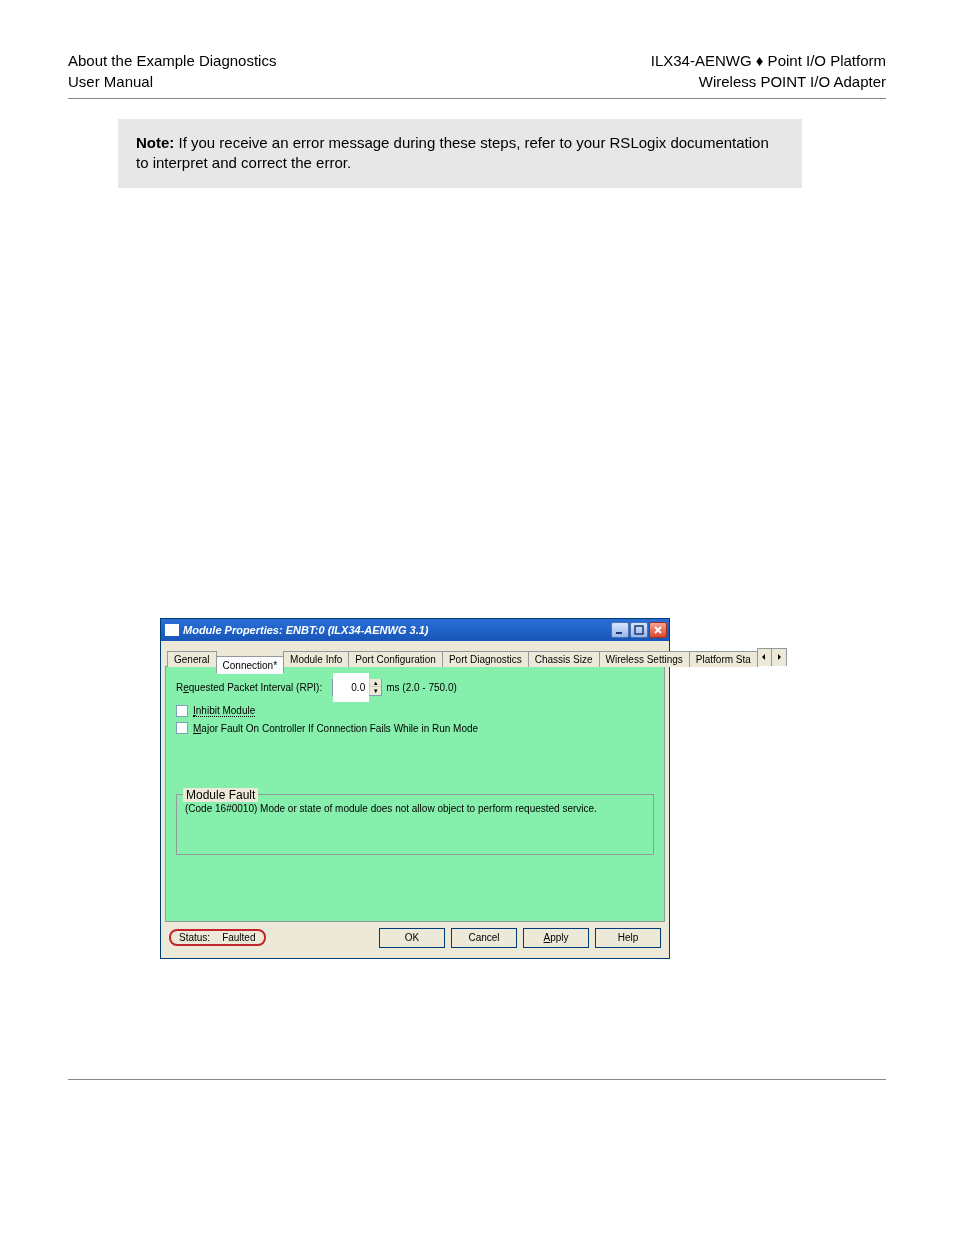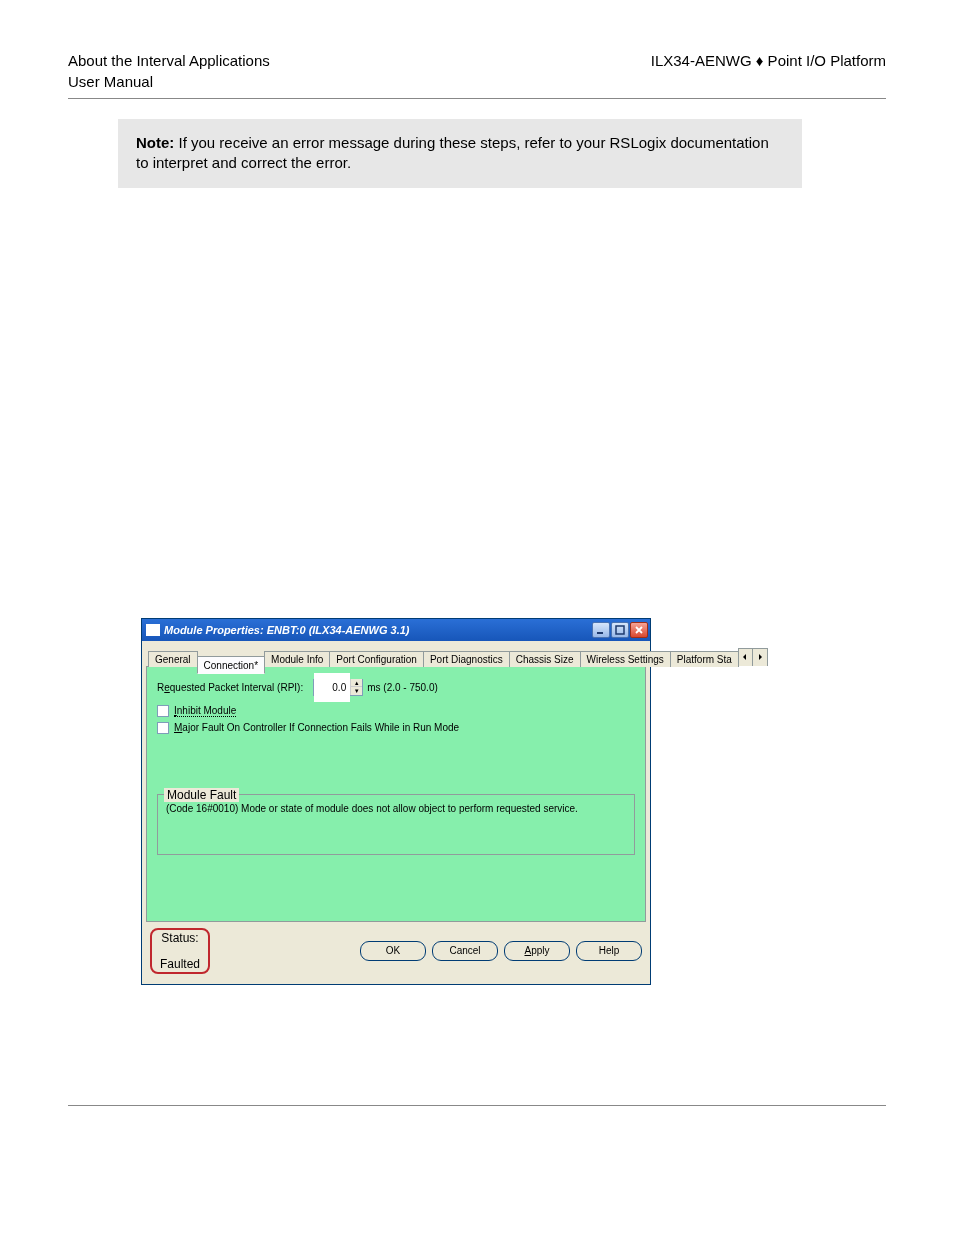"About the Interval Applications" span { text: Interval Applications -> Example Diagnostics }
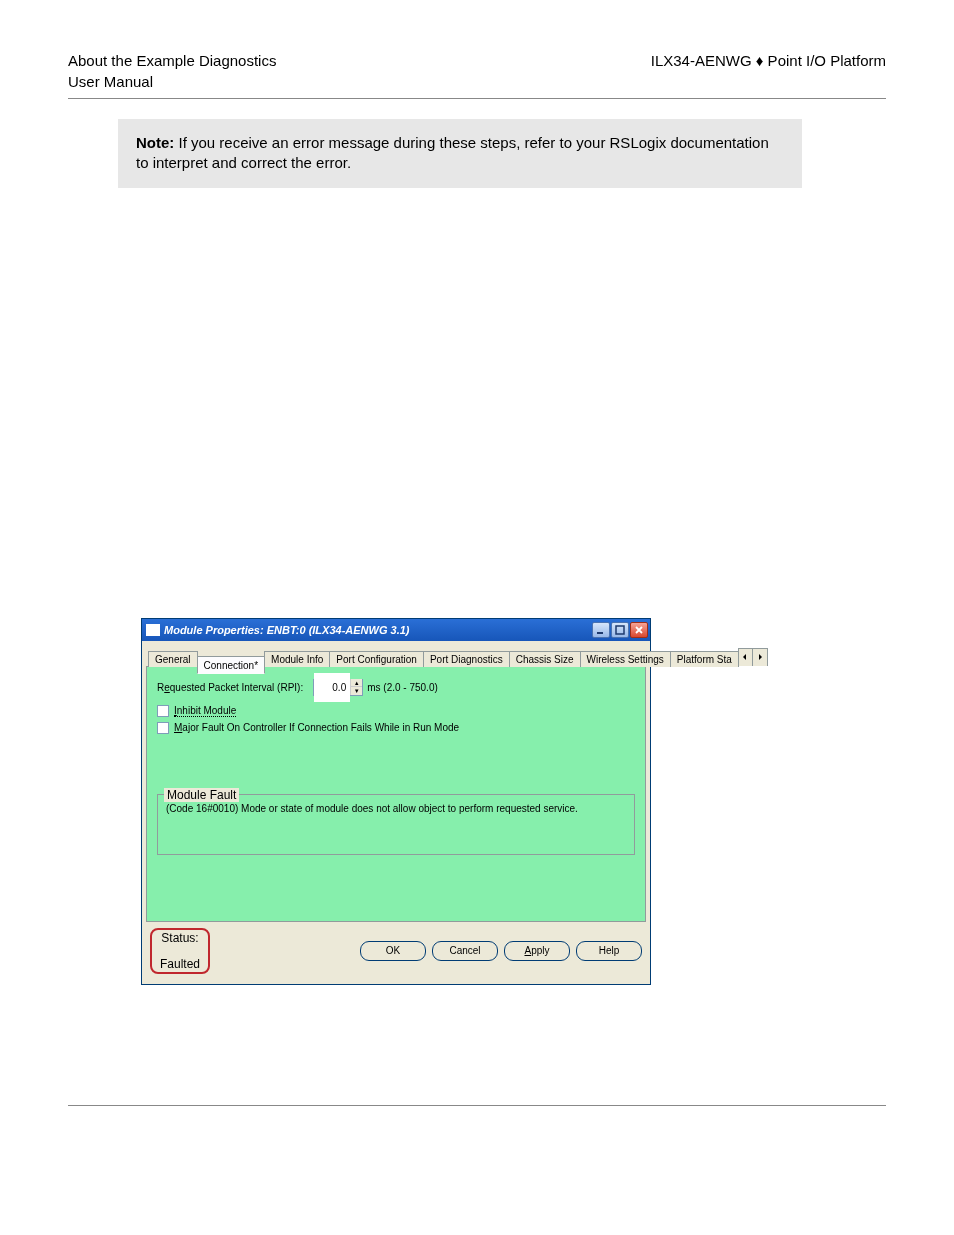"Wireless POINT I/O Adapter" span { html: none -> <span>Wireless POINT I/O Adapter</span> }
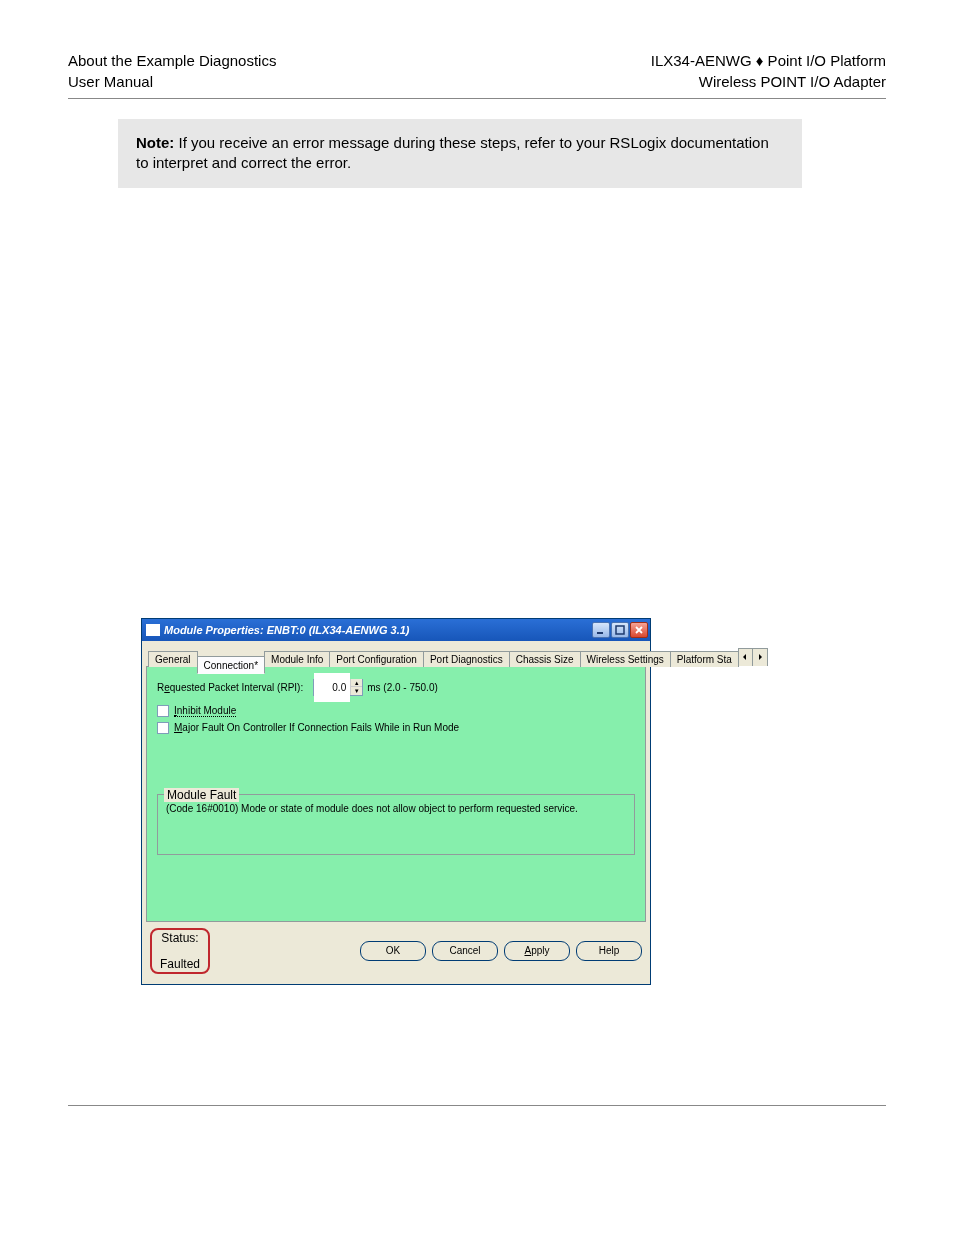"Module Properties: ENBT:0 (ILX34-AENWG" .dialog-wrap { margin-left: 73px -> 92px }
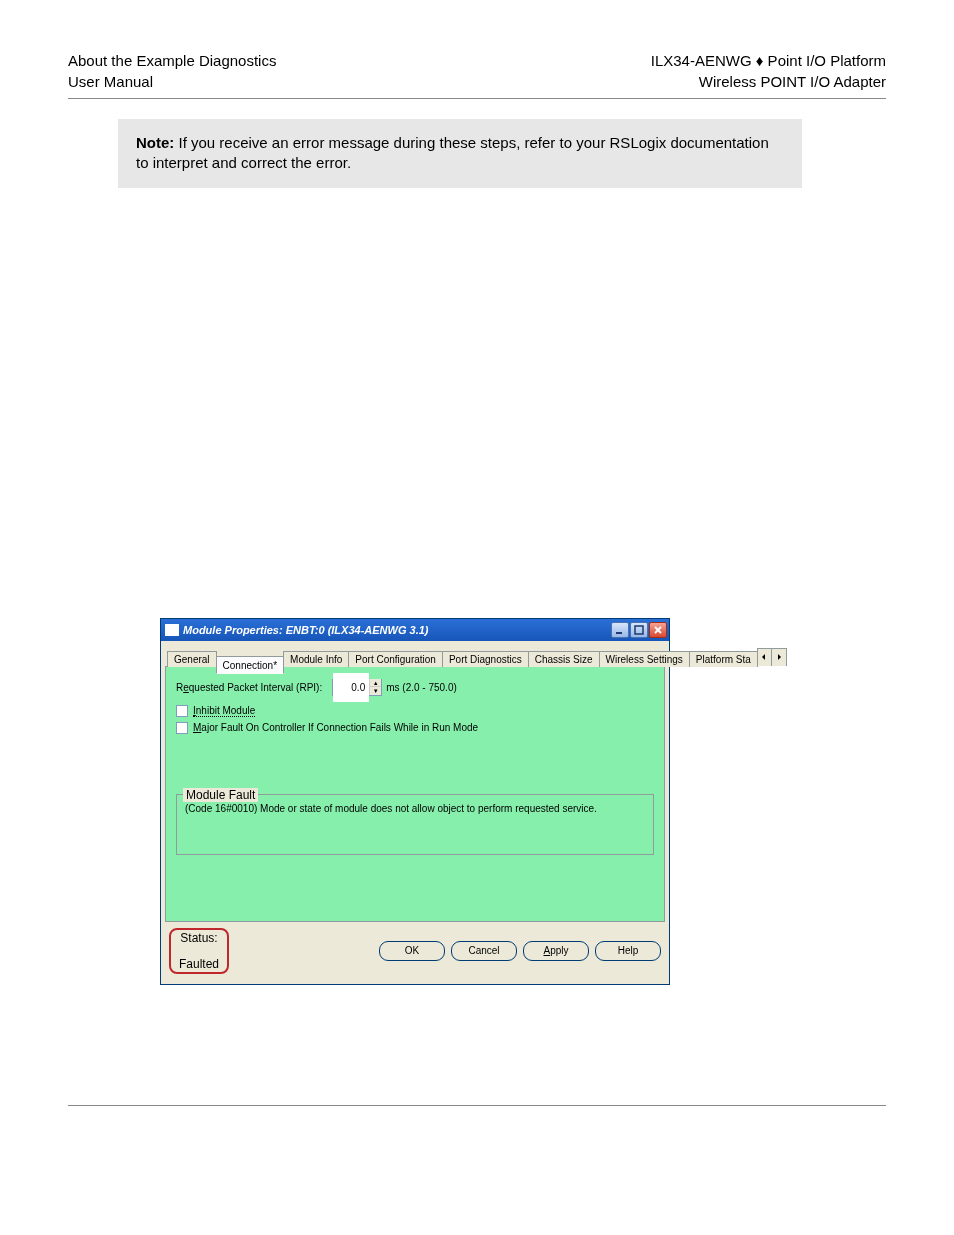"Inhibit Module" .chk-row { align-items: flex-start -> flex-end }
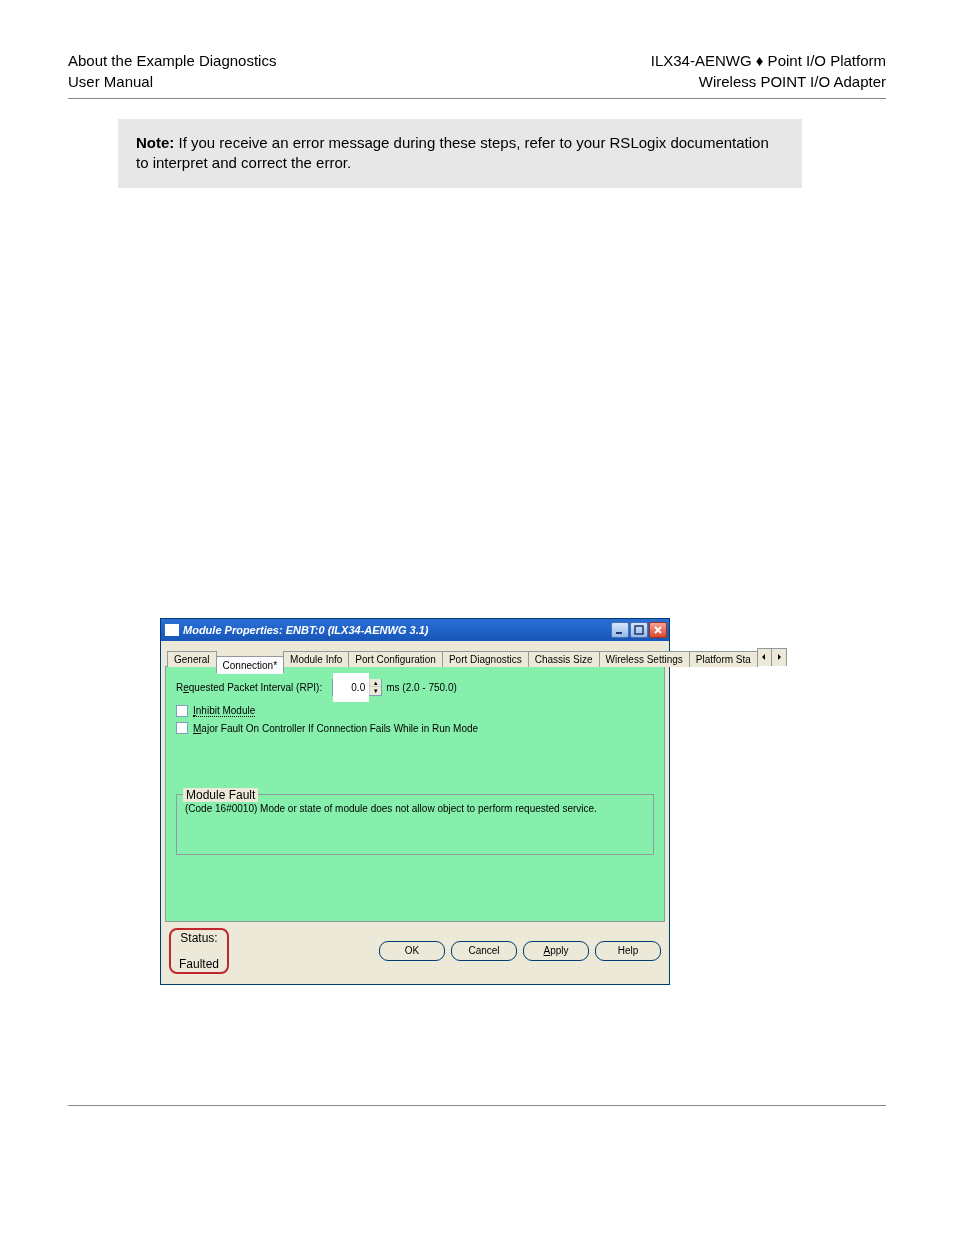"Status:" .status-pill { flex-direction: column -> none; font-size: 12px -> 10px }
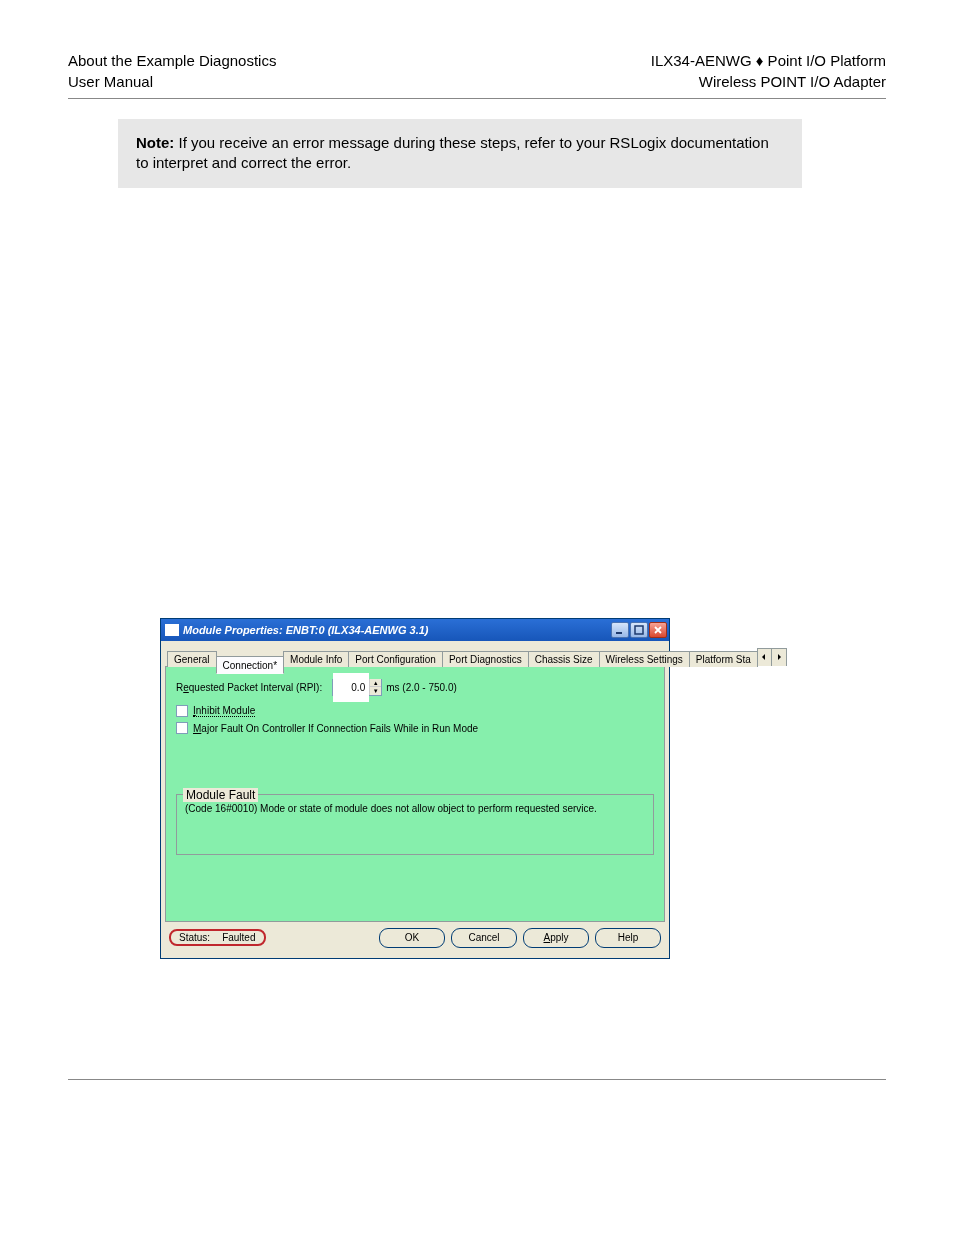"OK" .dlg-btn { border-radius: 9px -> 0 }
